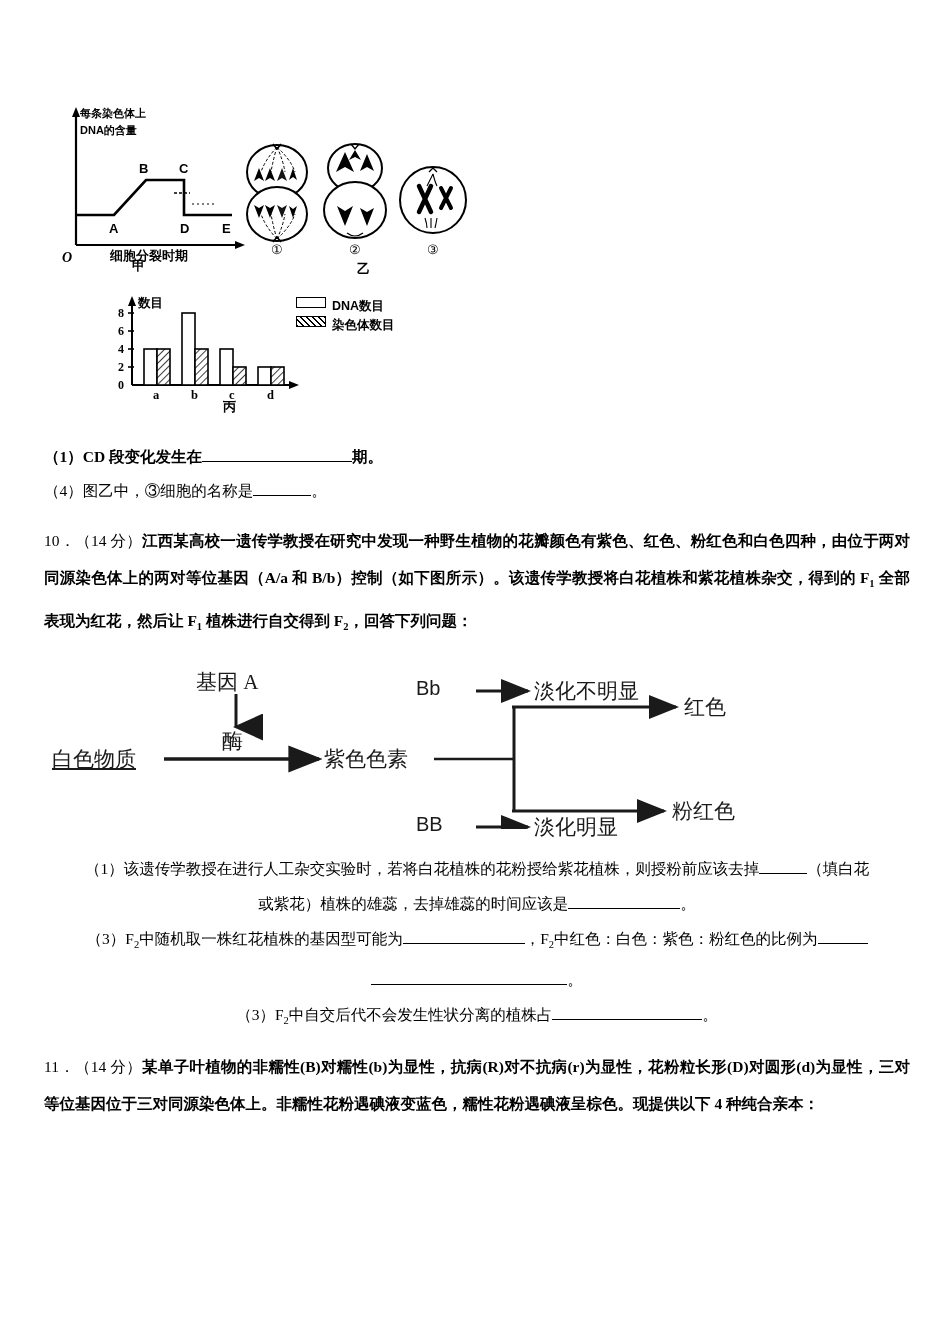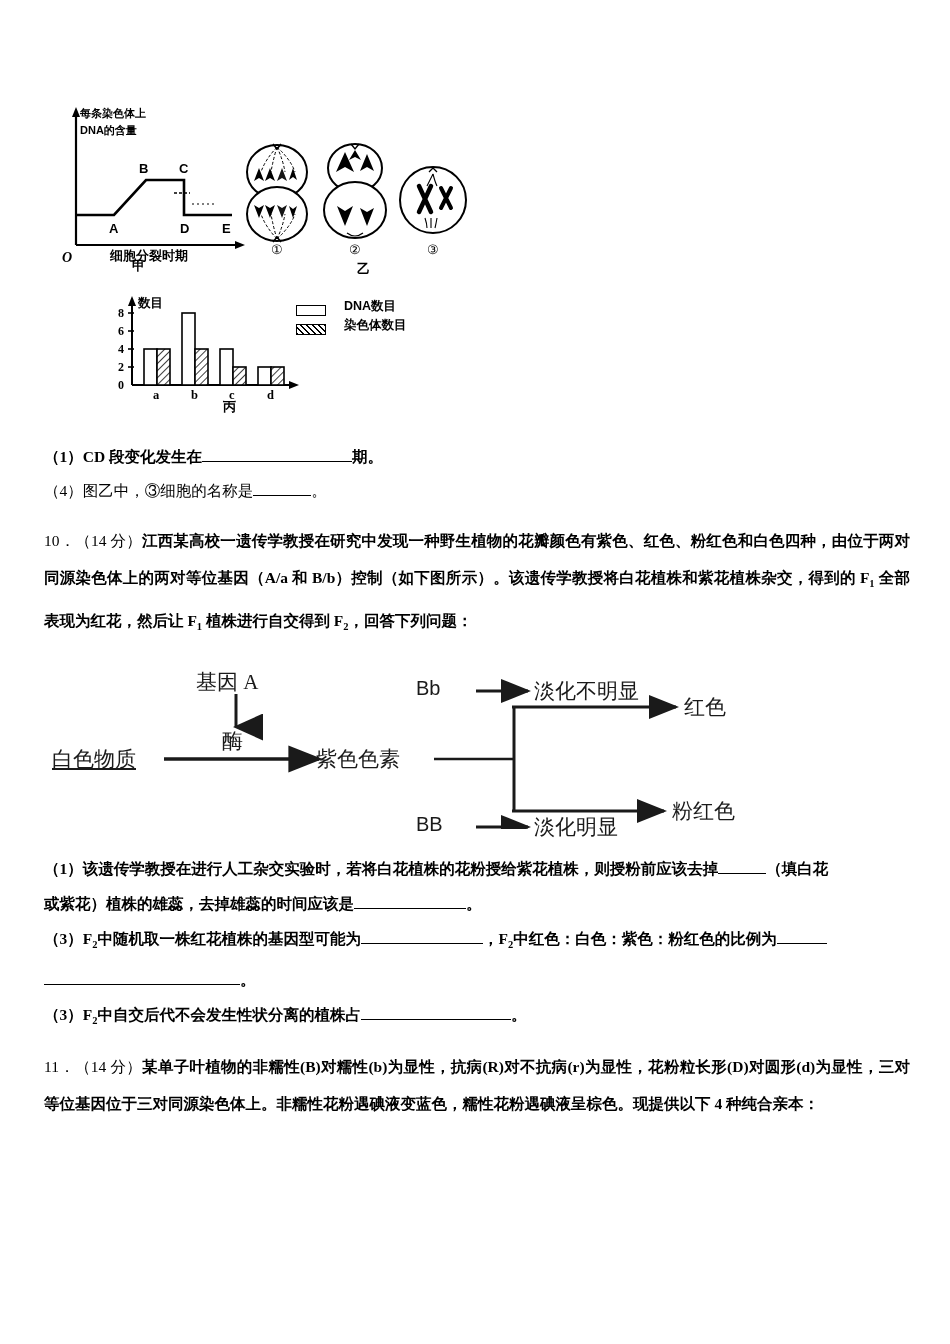"DNA数目" .legend-row { align-items: flex-end -> flex-start; gap: 18px -> 6px }
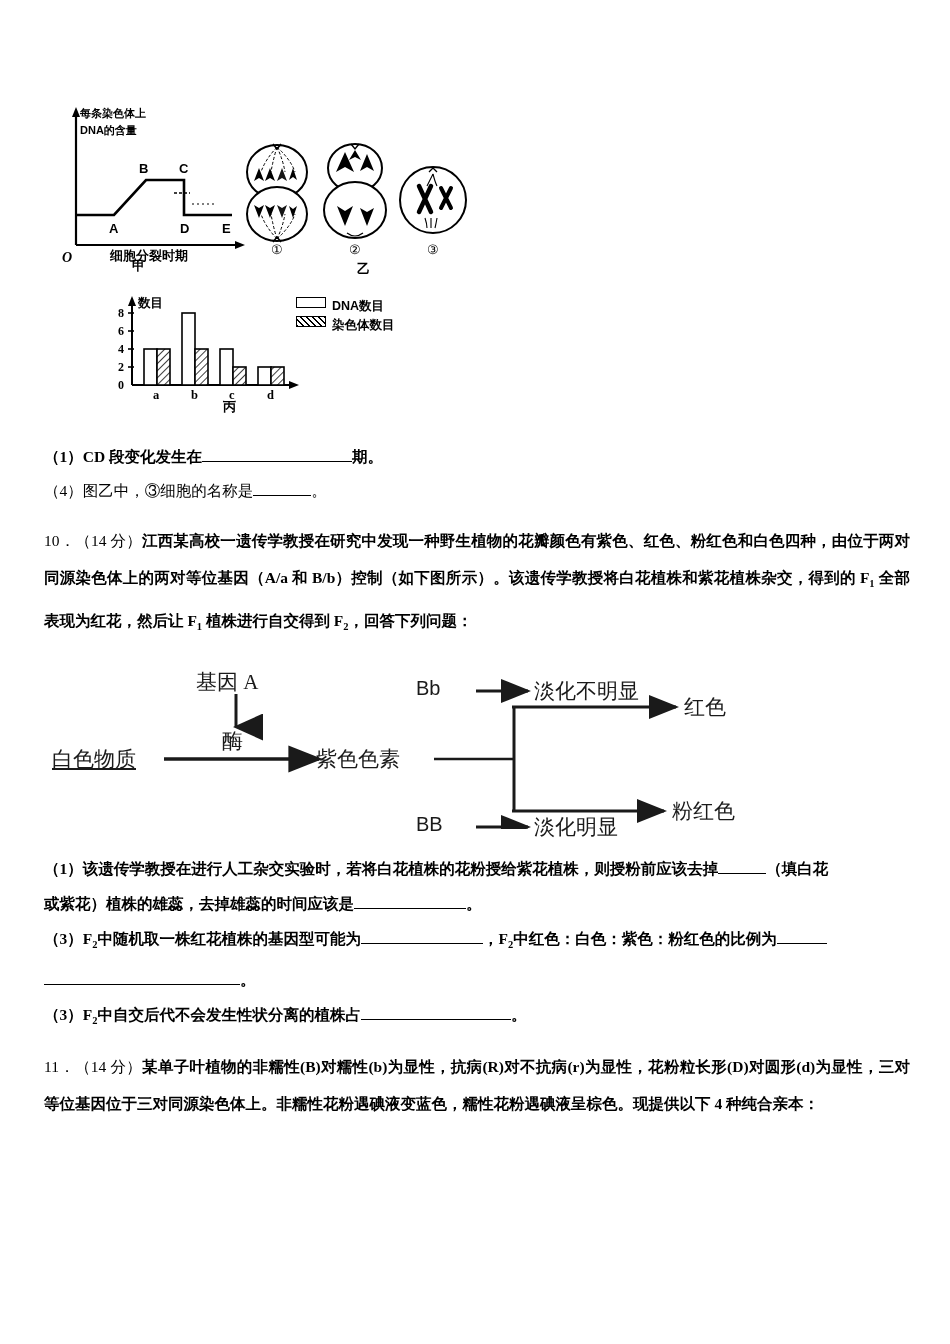"紫色色素" div.flow-label { left: 272px -> 280px }
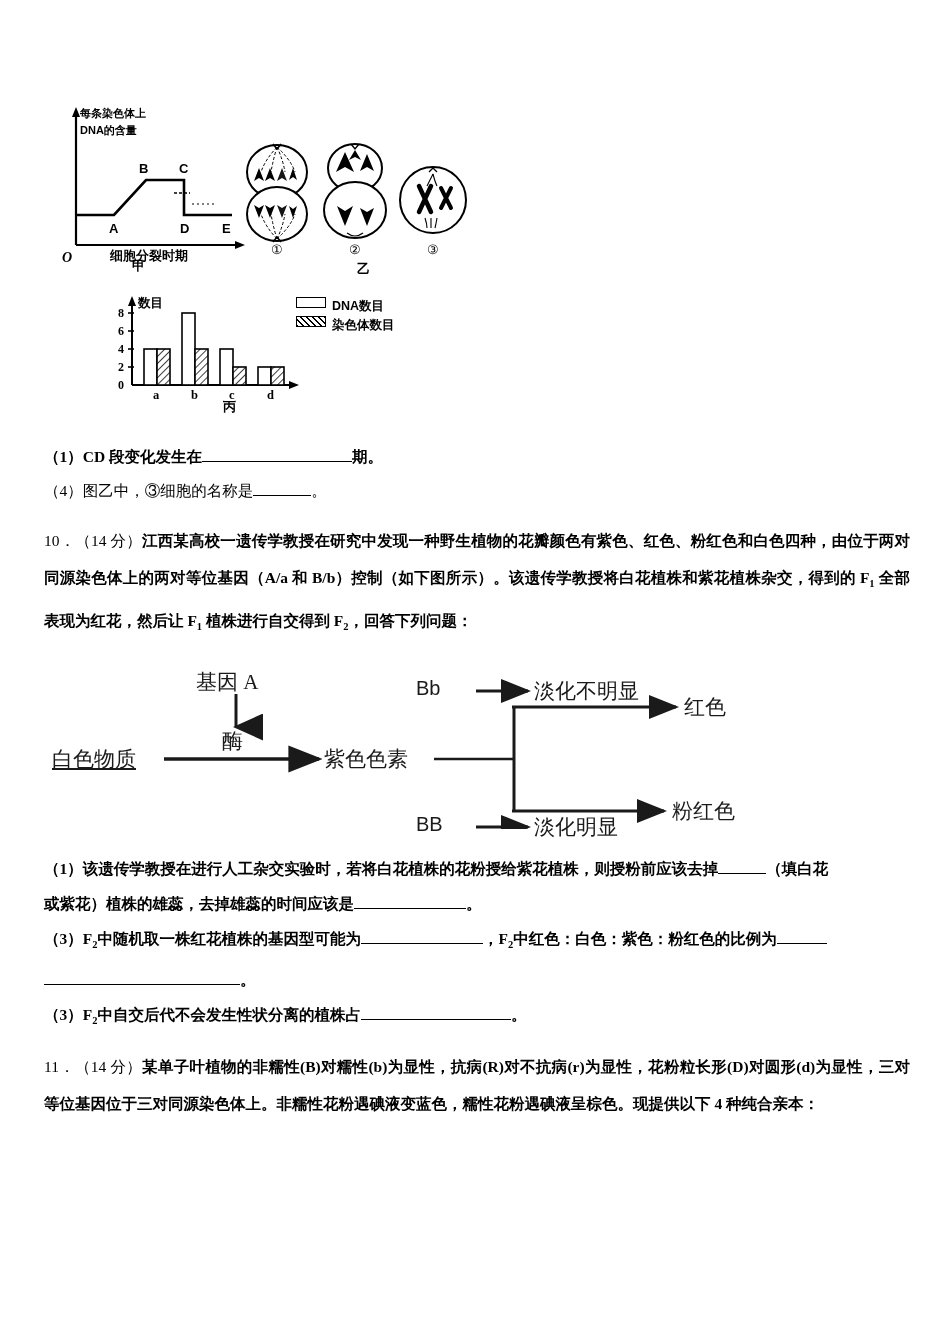"（1）该遗传学教授在进行人工杂交实验时，若将白花植株的花粉授给紫花植株，则授粉前" .sub-q { font-weight: 700 -> 400; text-align: none -> center }
